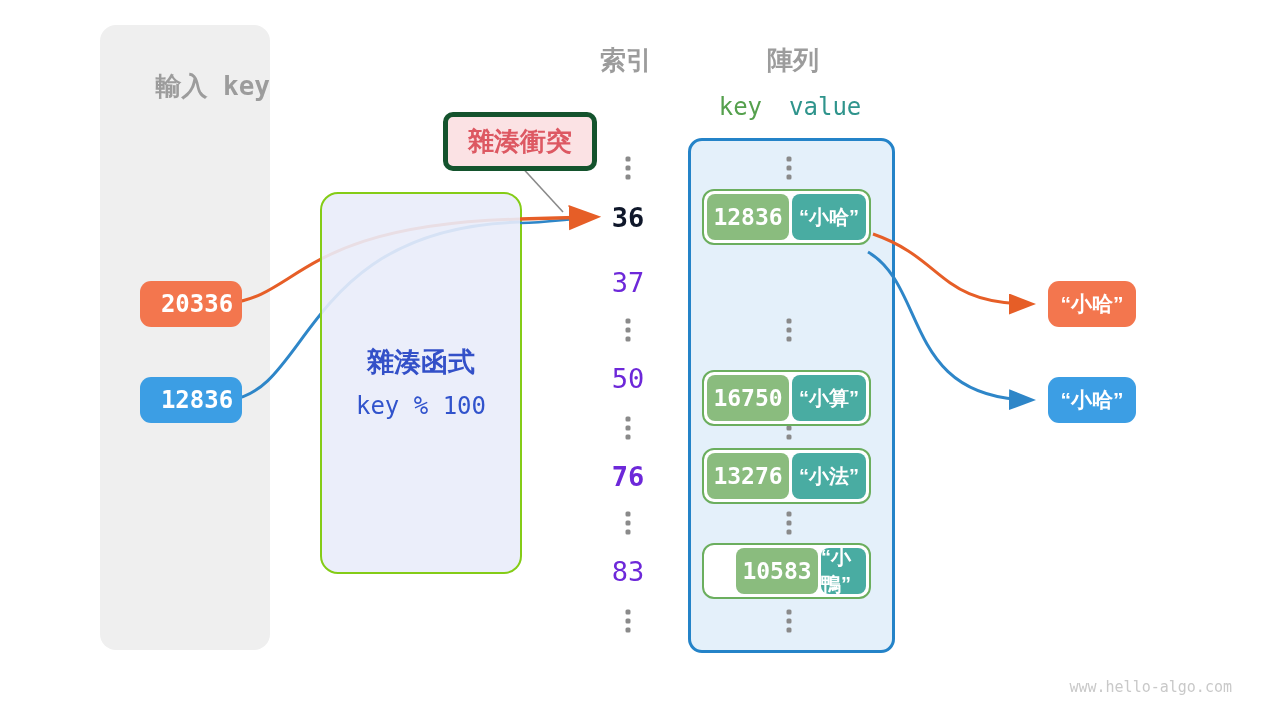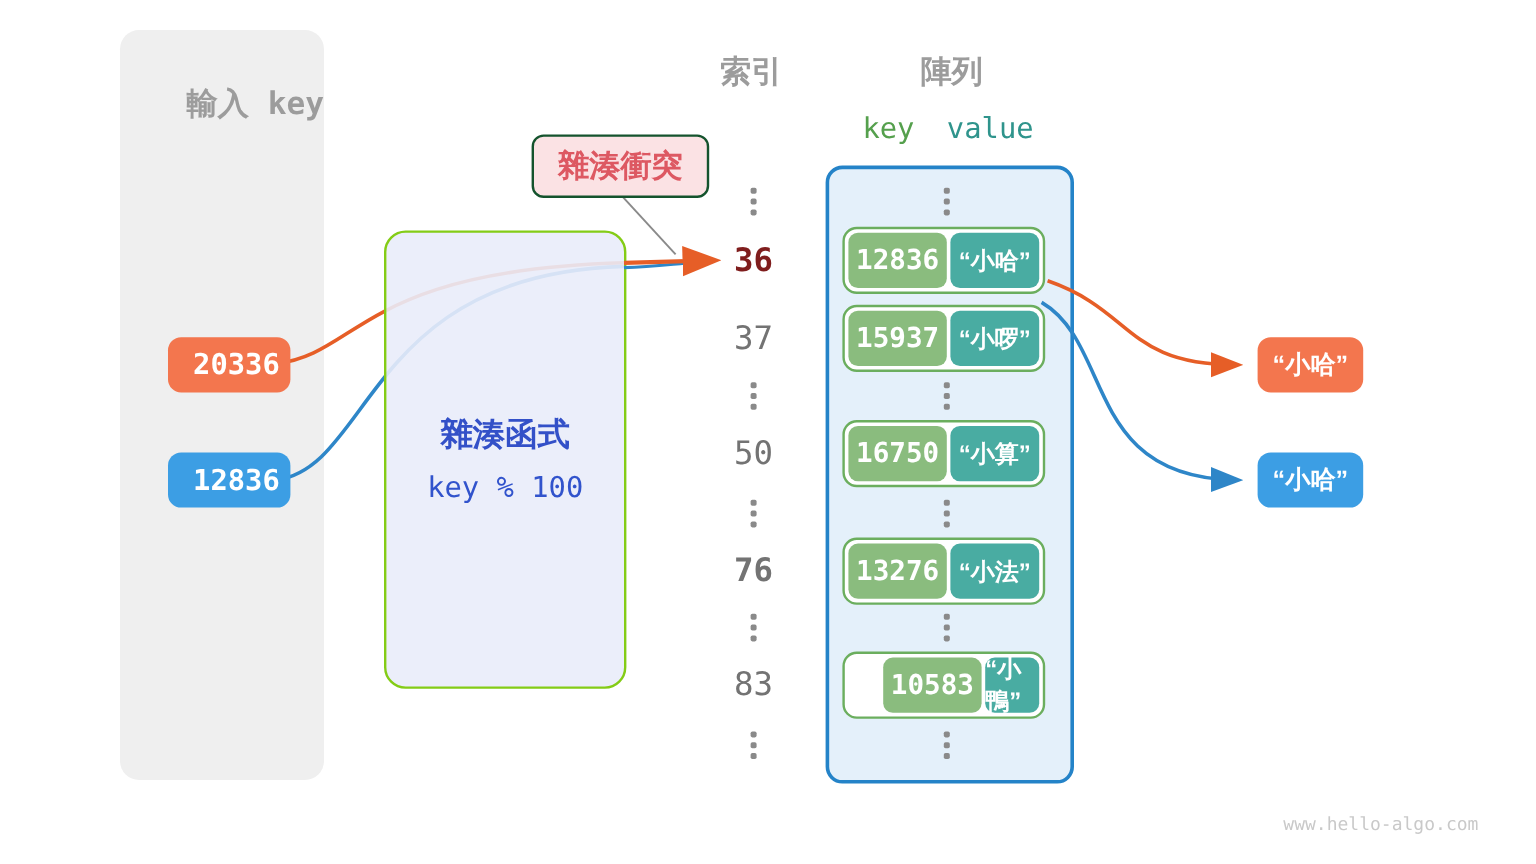"雜湊衝突" .collision { border: 2px solid #14532d -> 5px solid #14532d }
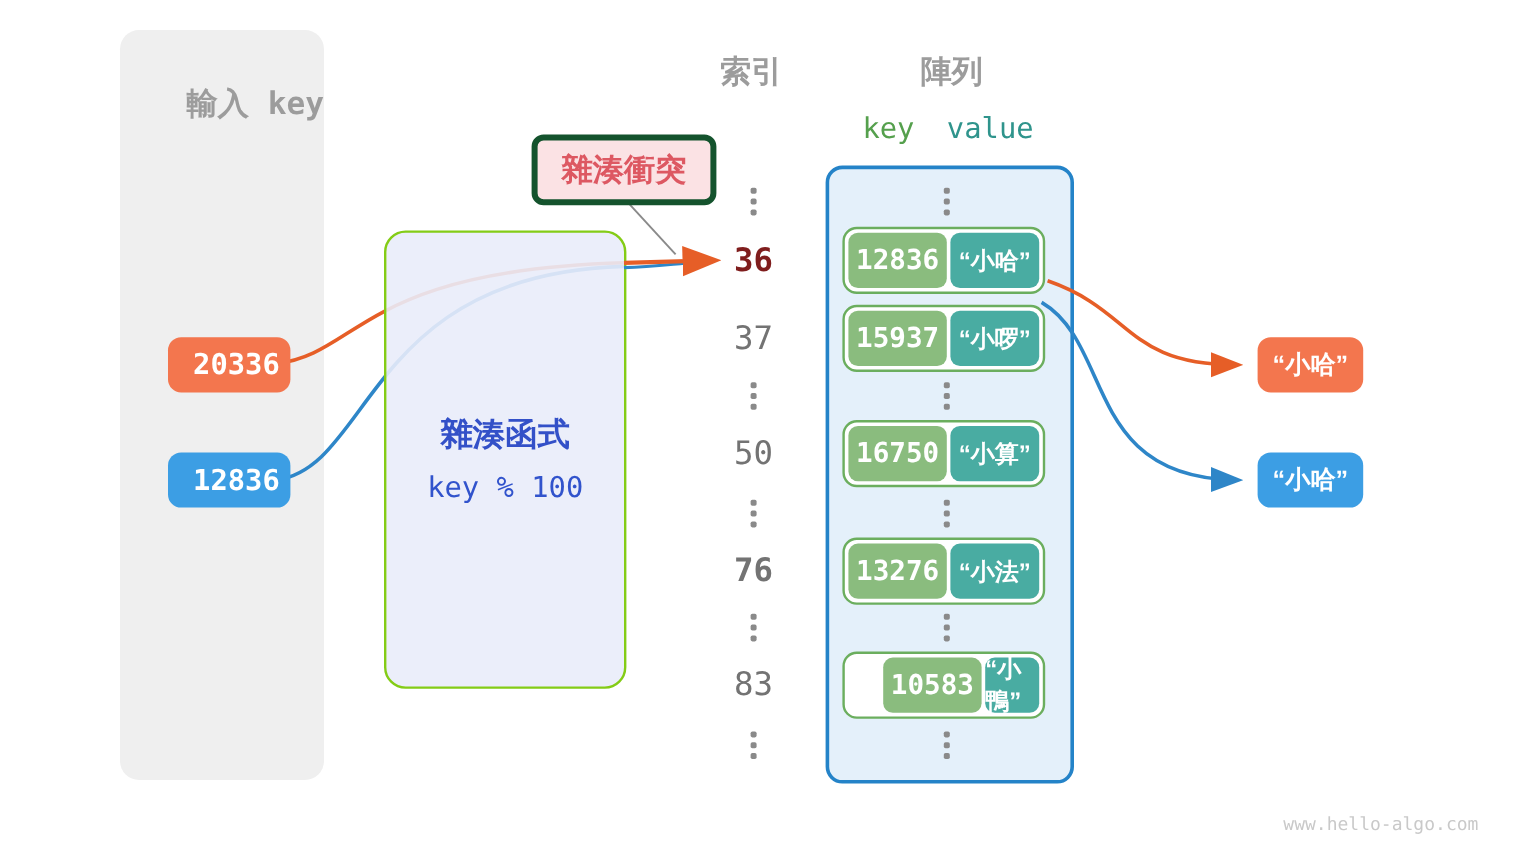"36" .idx.bold { color: #7f1d1d -> #0f172a }
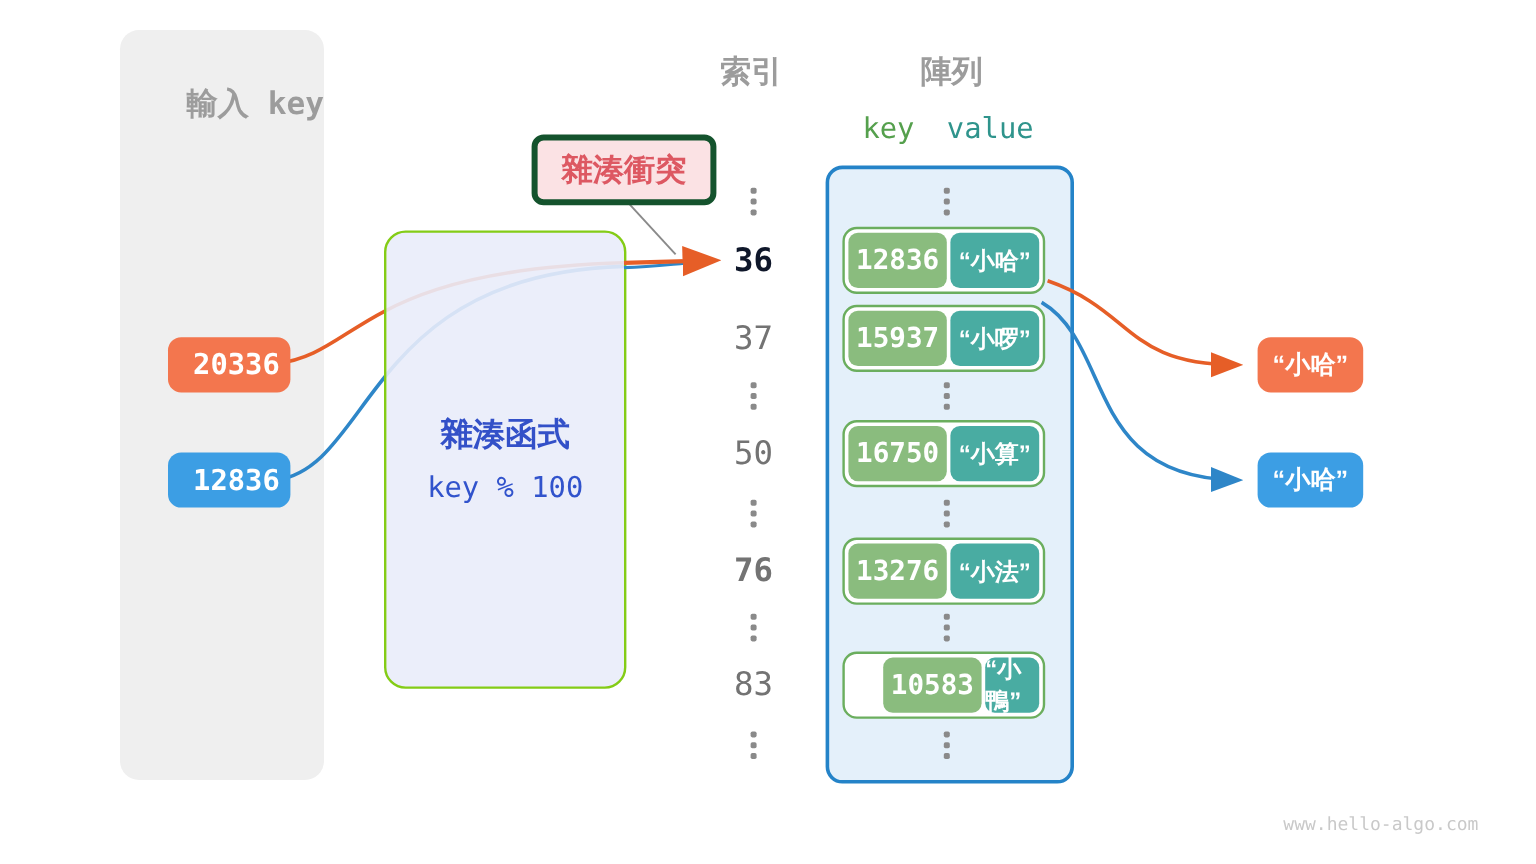"37" .idx { color: #737373 -> #6d28d9 }
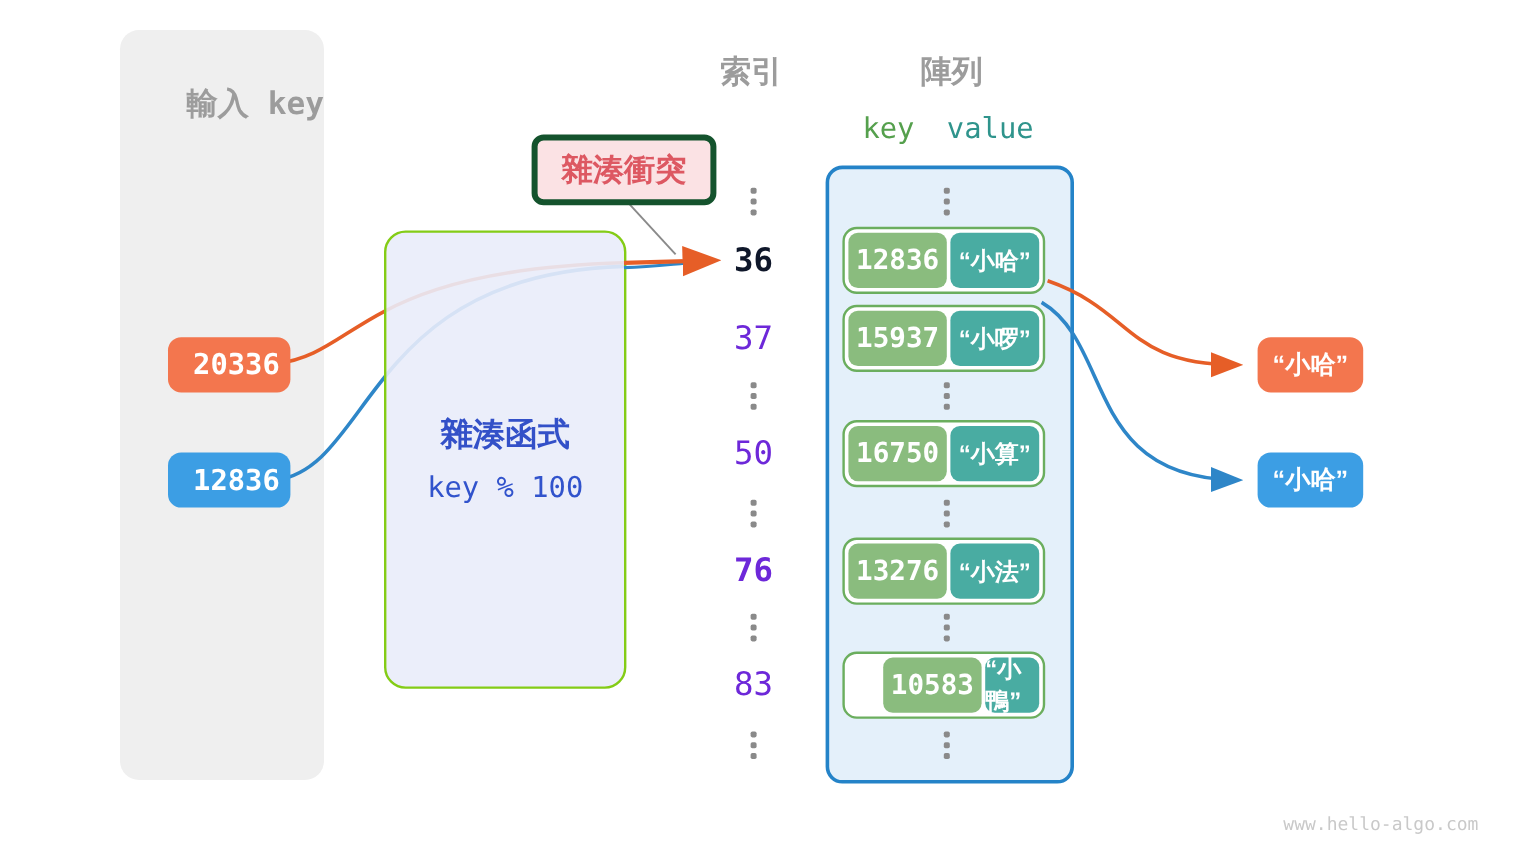"15937" div.pair { html: <div> <div>15937</div> <div>“小啰”</div> </div> -> none }
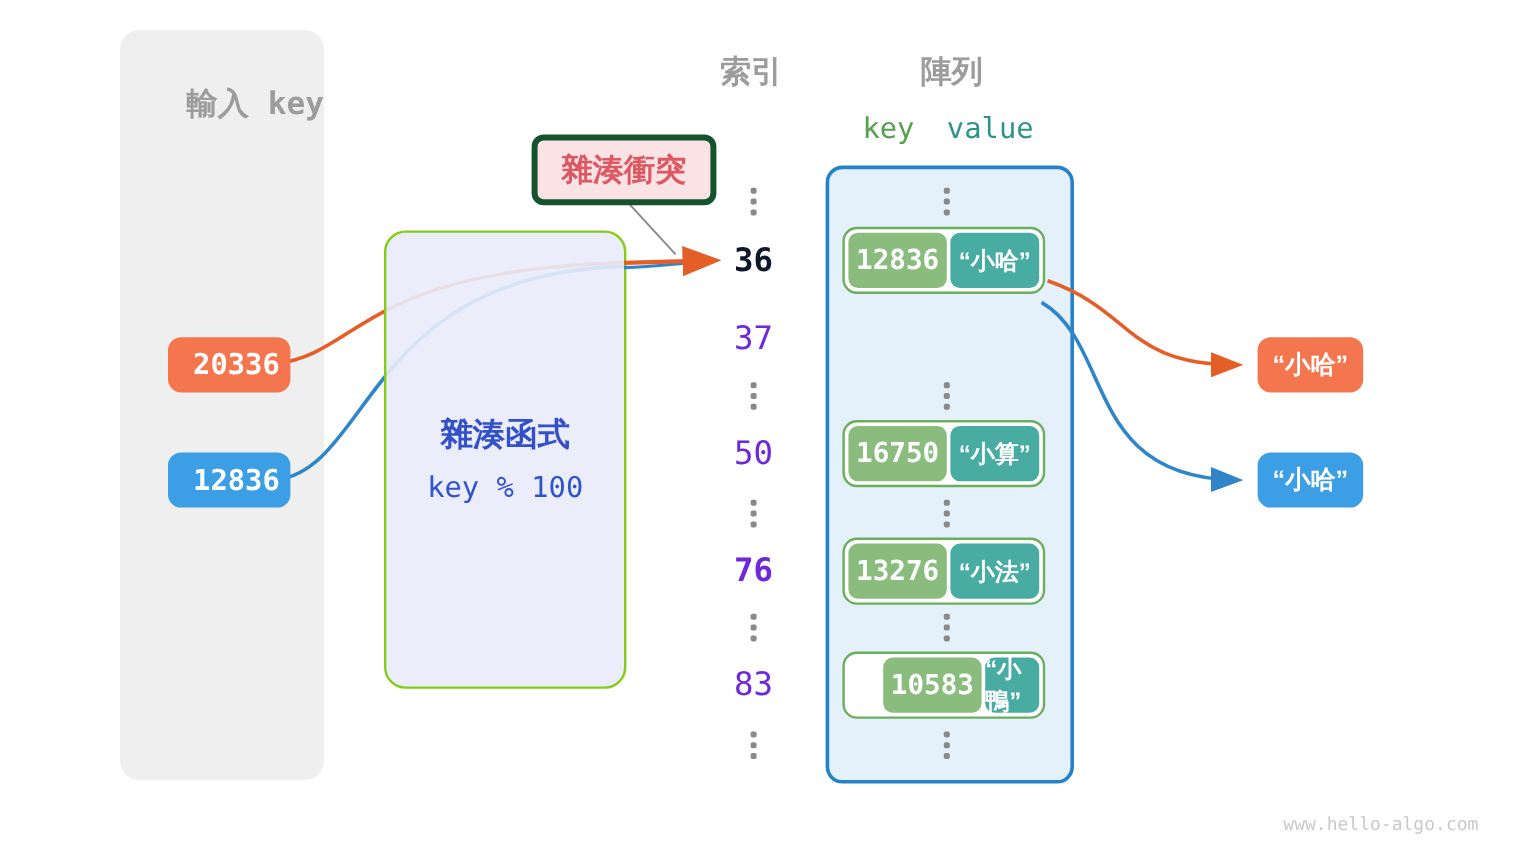"16750" div.pair { top: 350px -> 370px }
